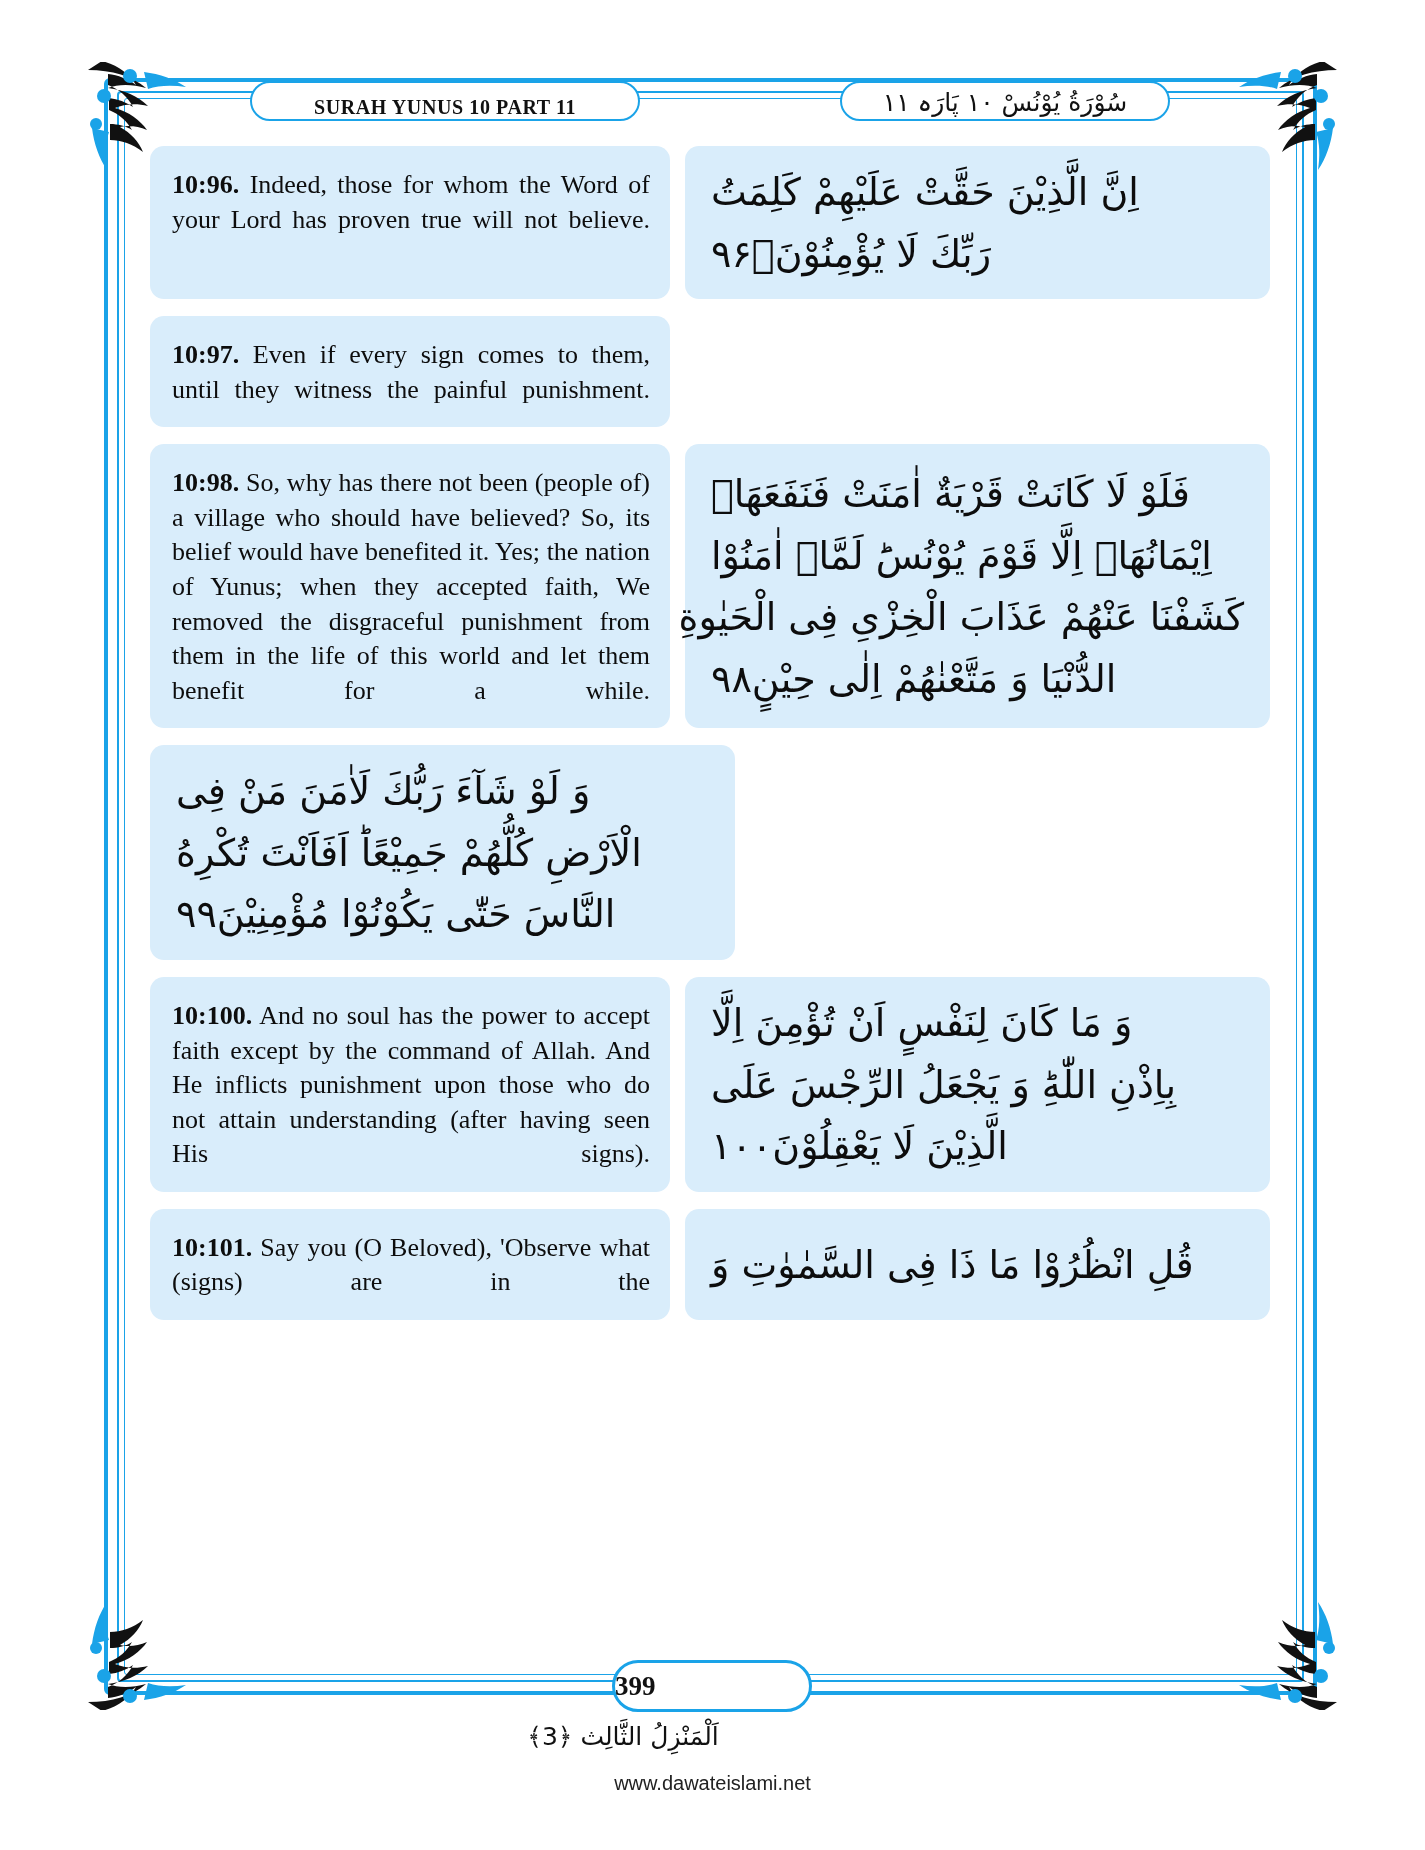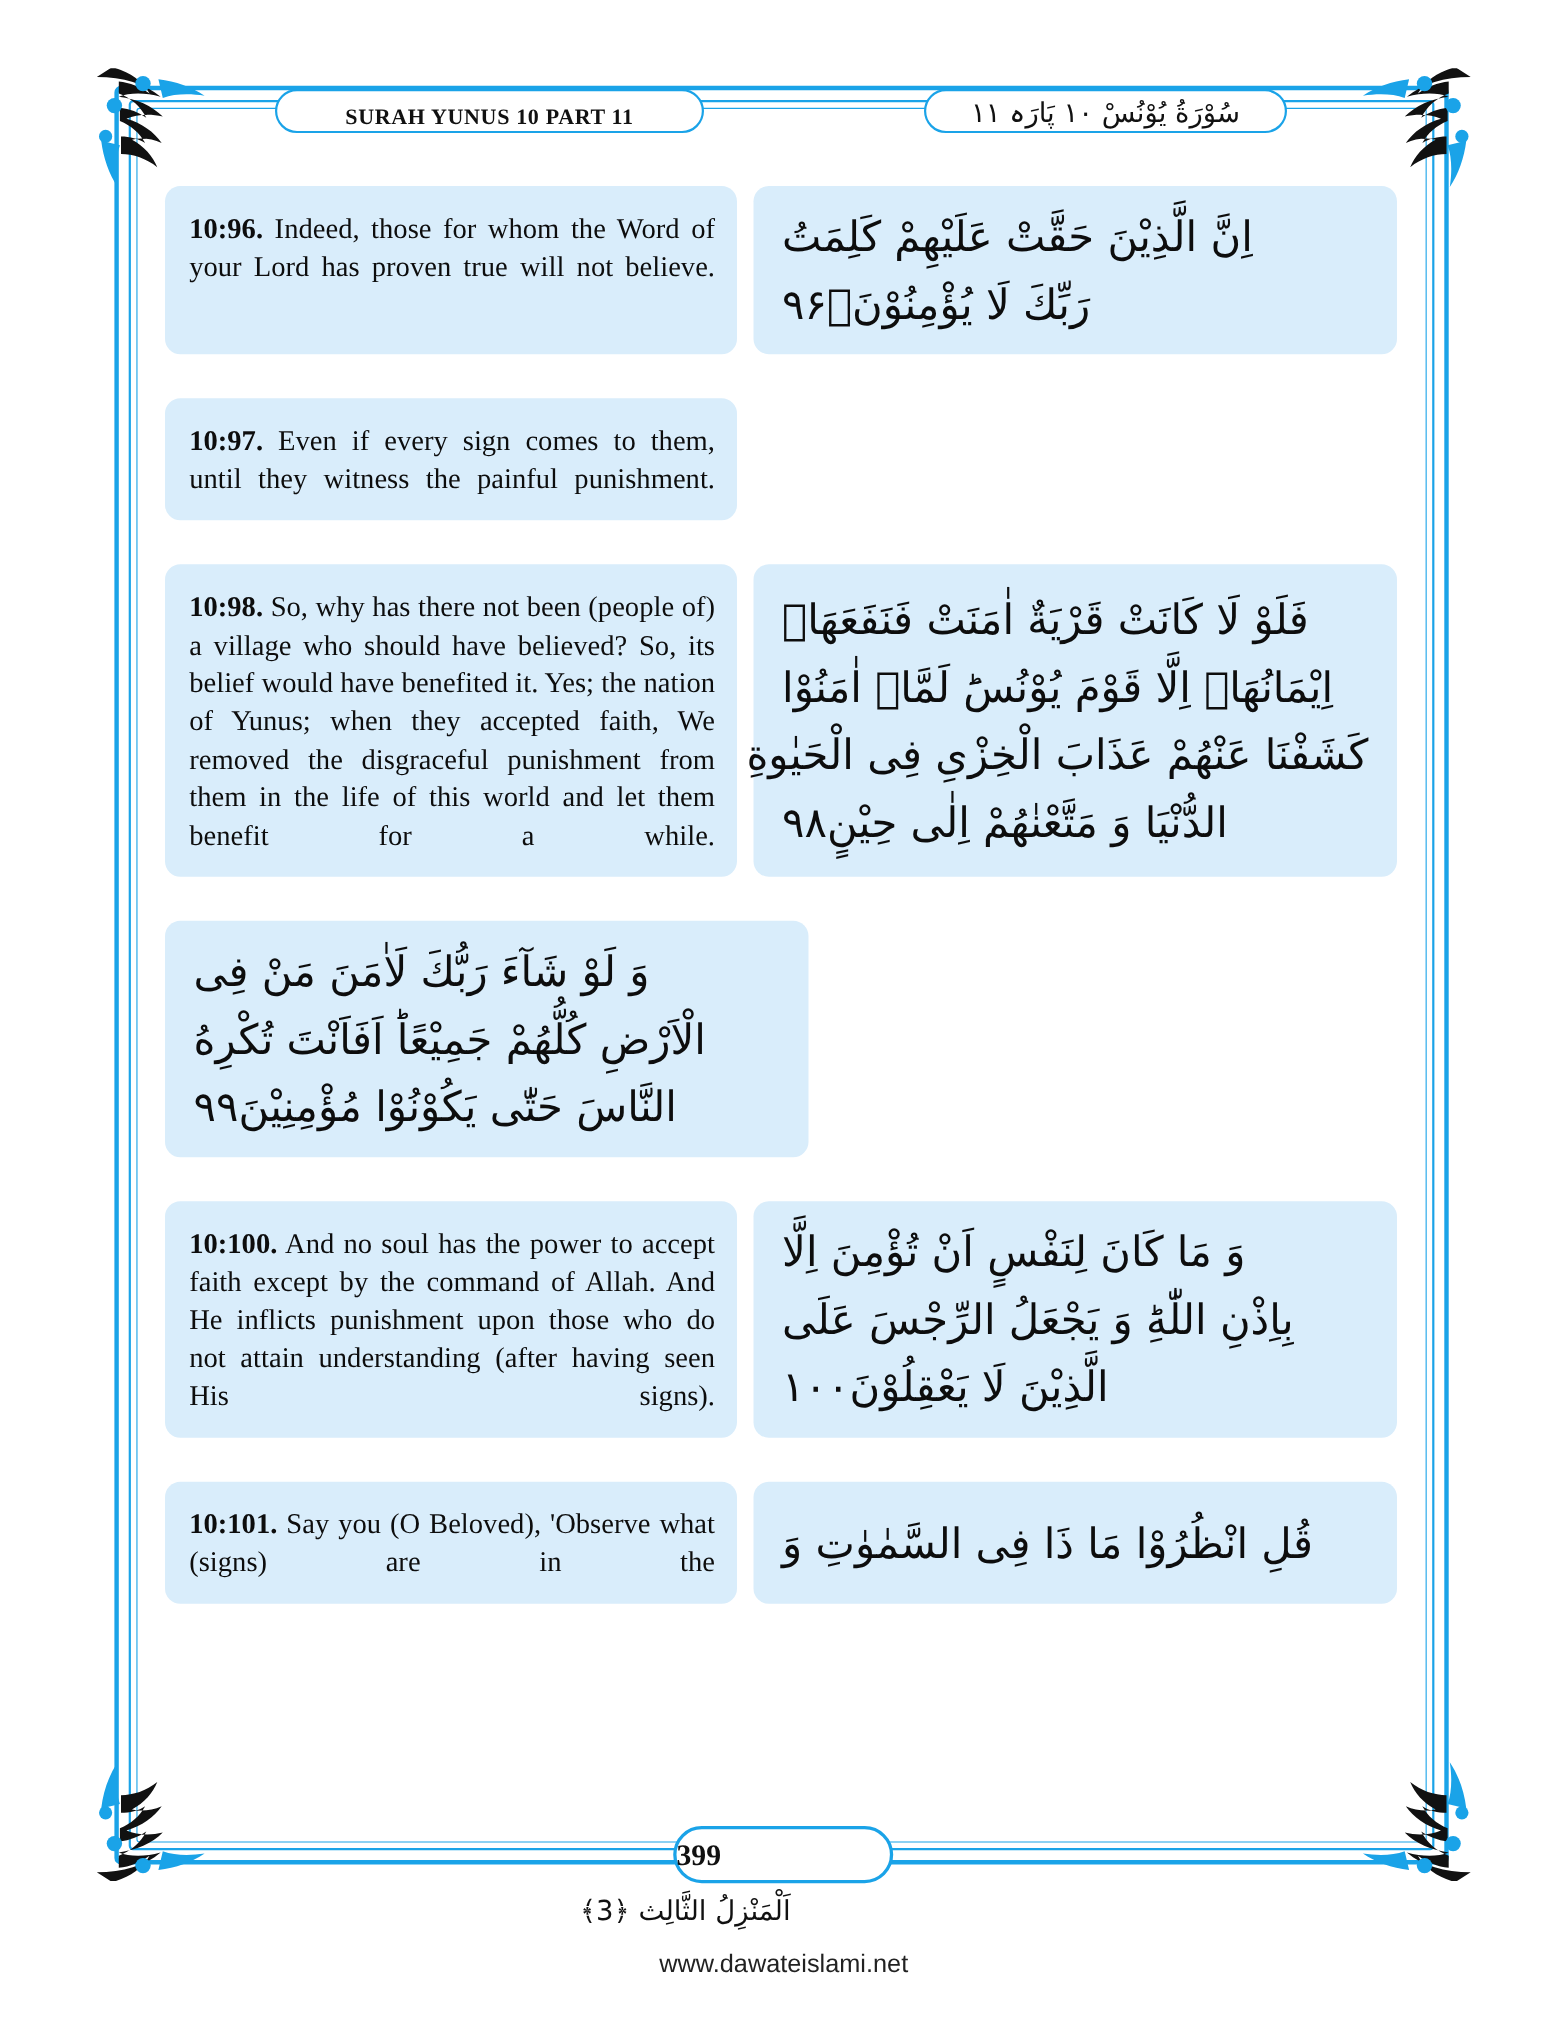"10:96. Indeed, those for whom" .cell { margin-top: 23px -> none }
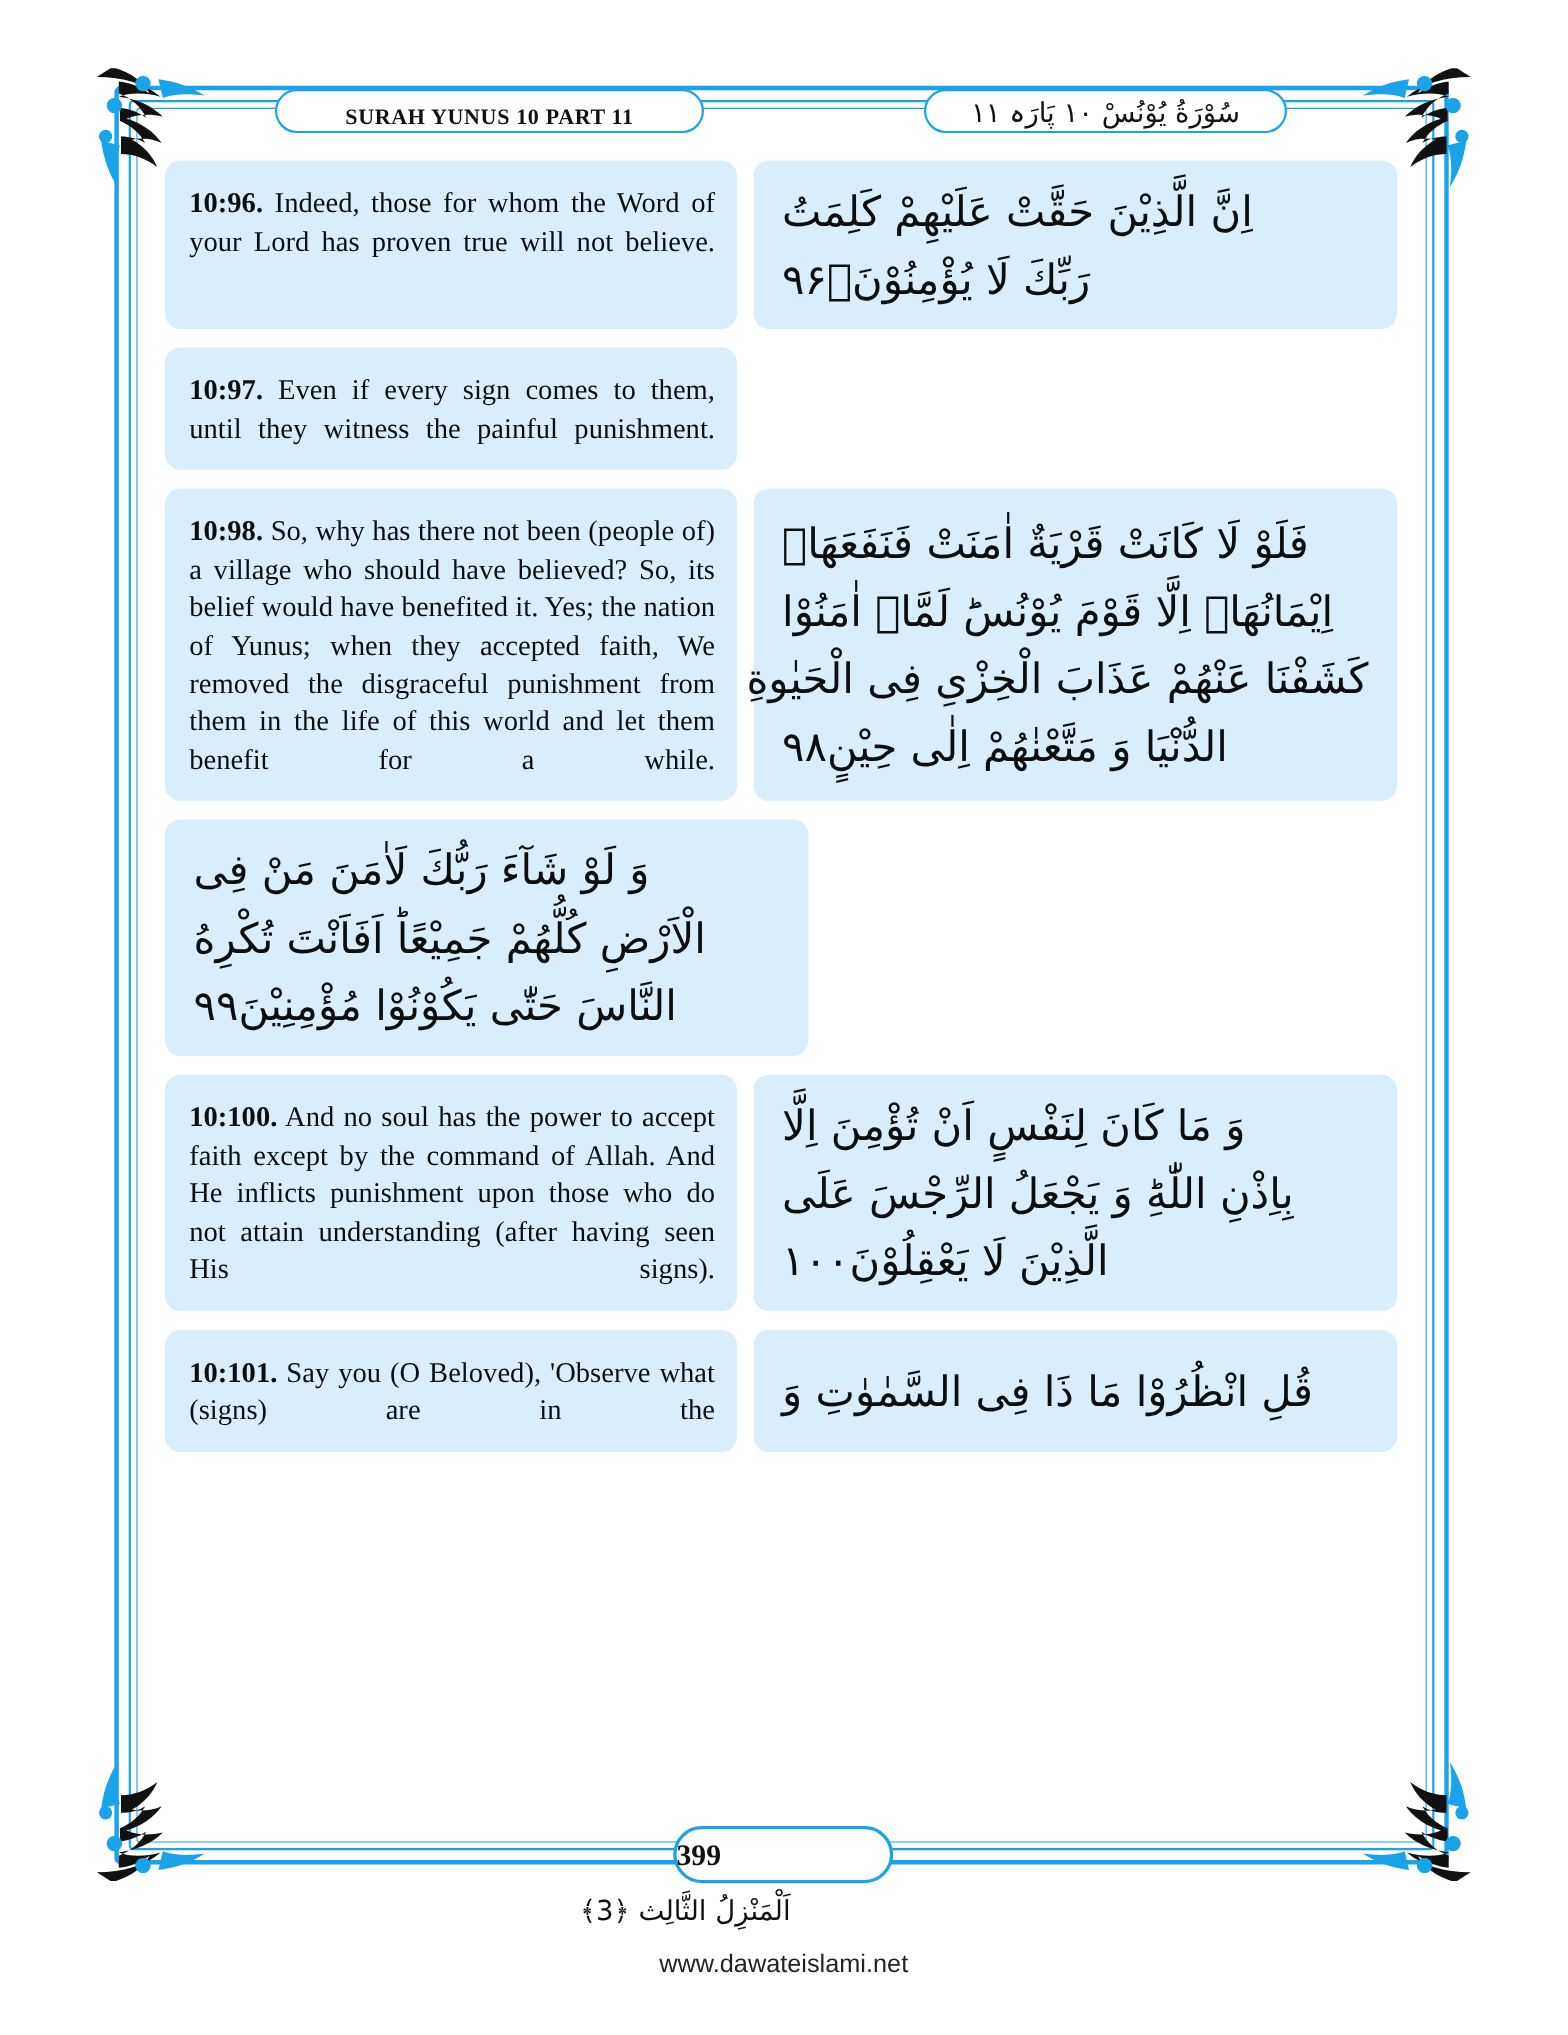"www.dawateislami.net" .site { font-size: 23px -> 20px }
